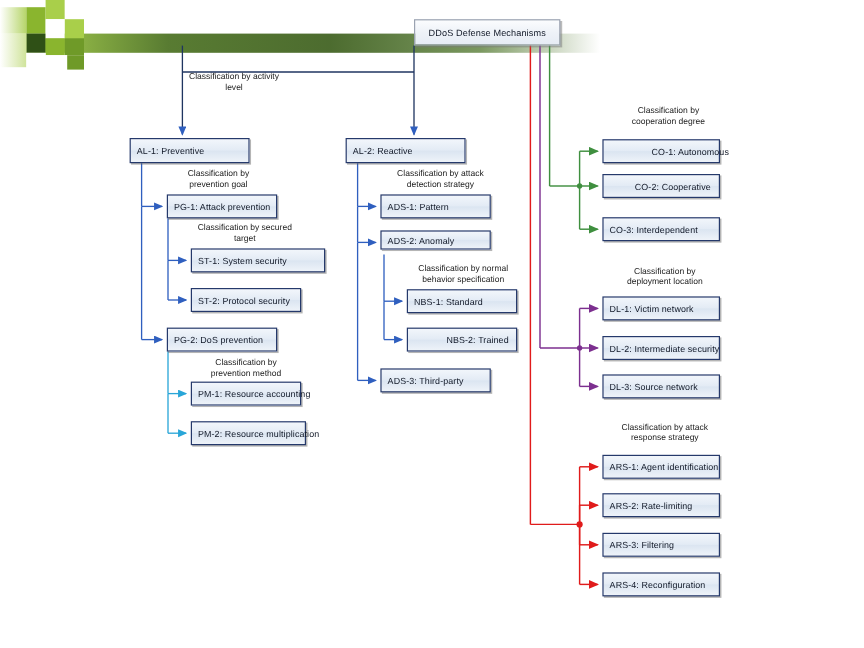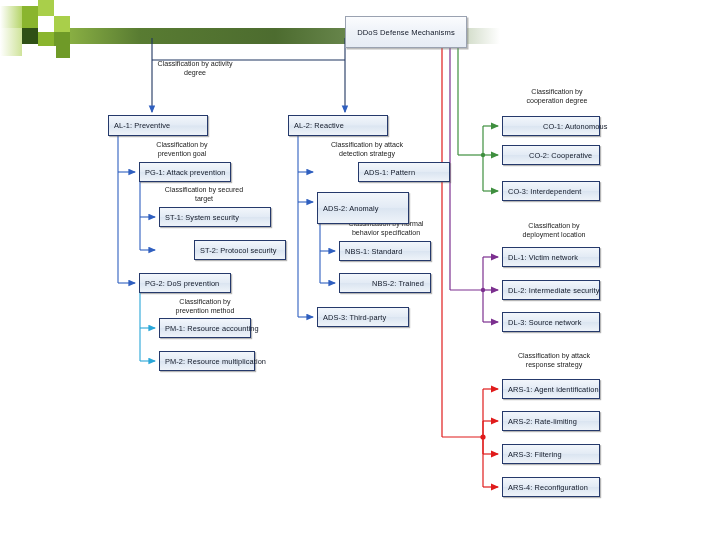"DDoS Defense Mechanisms" div.node { height: 32px -> 22px }
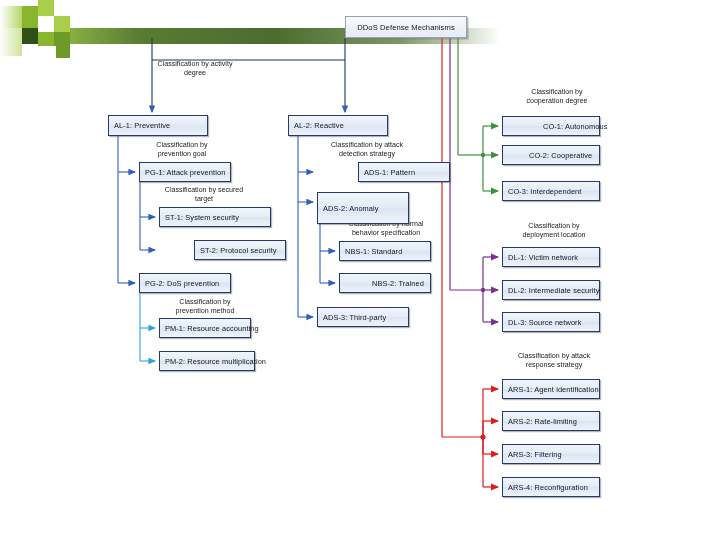"Classification by activity" div.caption { text: degree -> level }
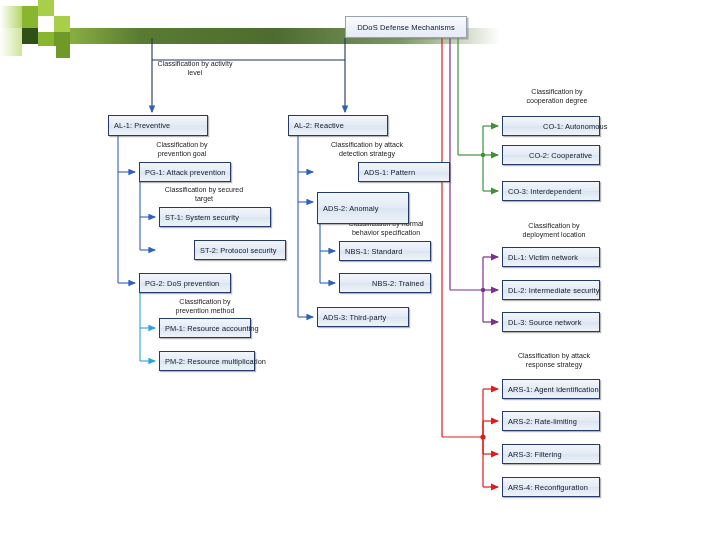"ADS-1: Pattern" div.node { margin-left: 41px -> none }
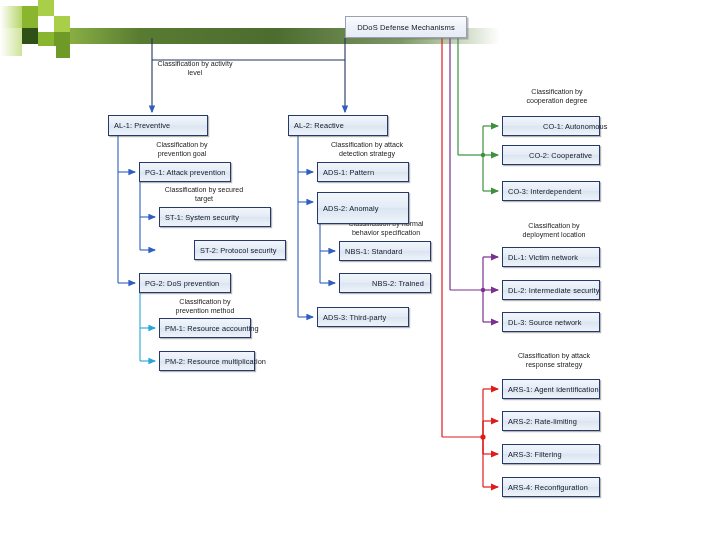"ADS-2: Anomaly" div.node { height: 32px -> 16px }
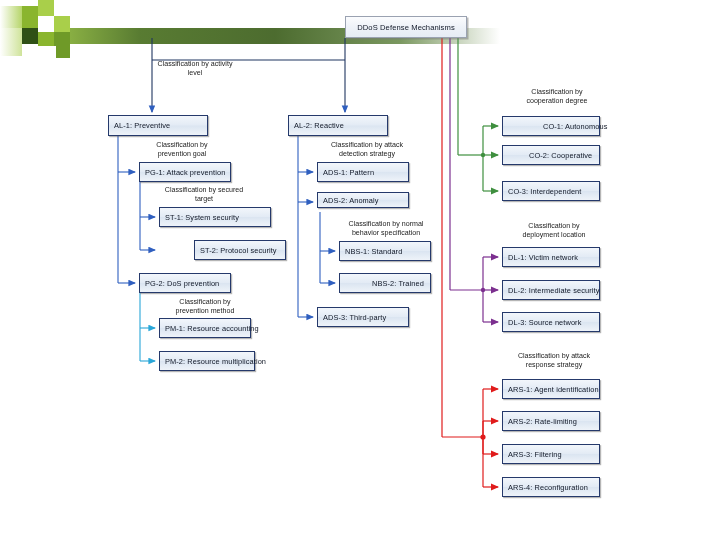"ST-2: Protocol security" div.node { margin-left: 35px -> none }
